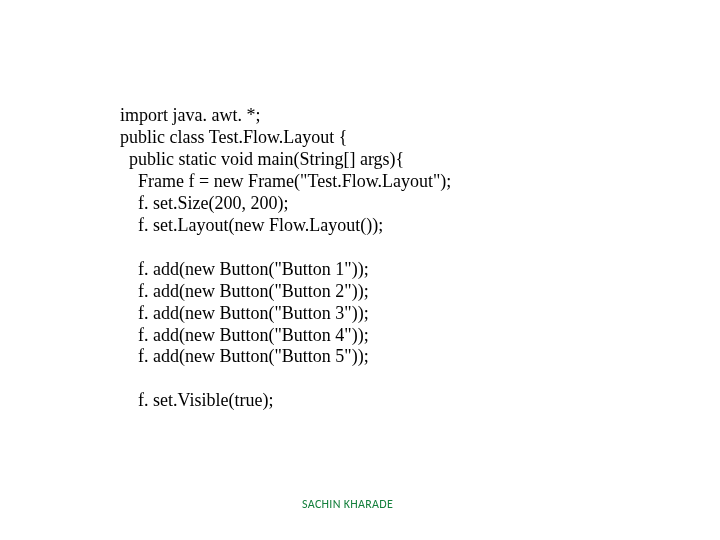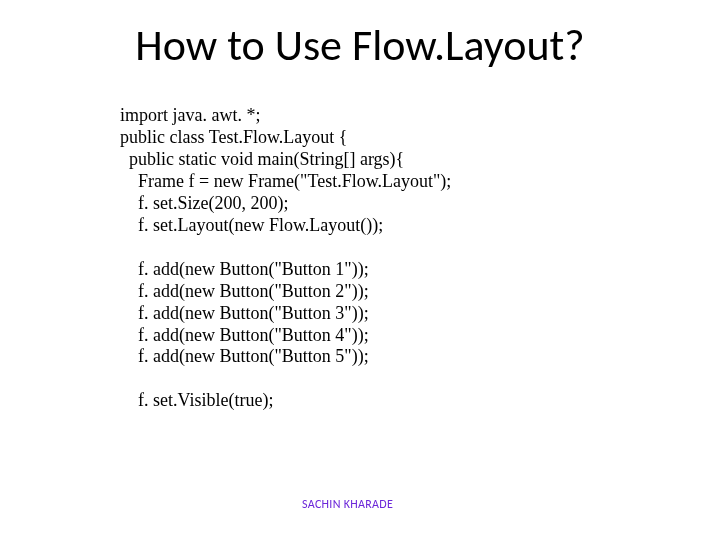"How to Use Flow.Layout?" div.title { html: <div>How to Use Flow.Layout?</div> -> none }
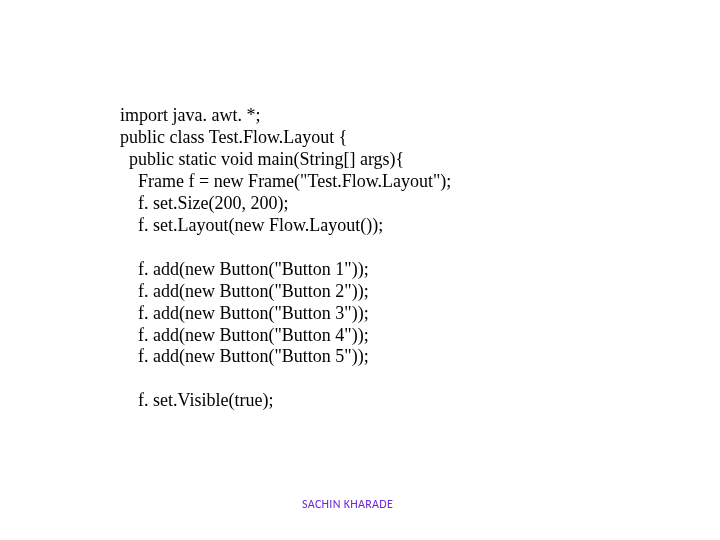"SACHIN KHARADE" .attrib { color: #6d28d9 -> #15803d }
